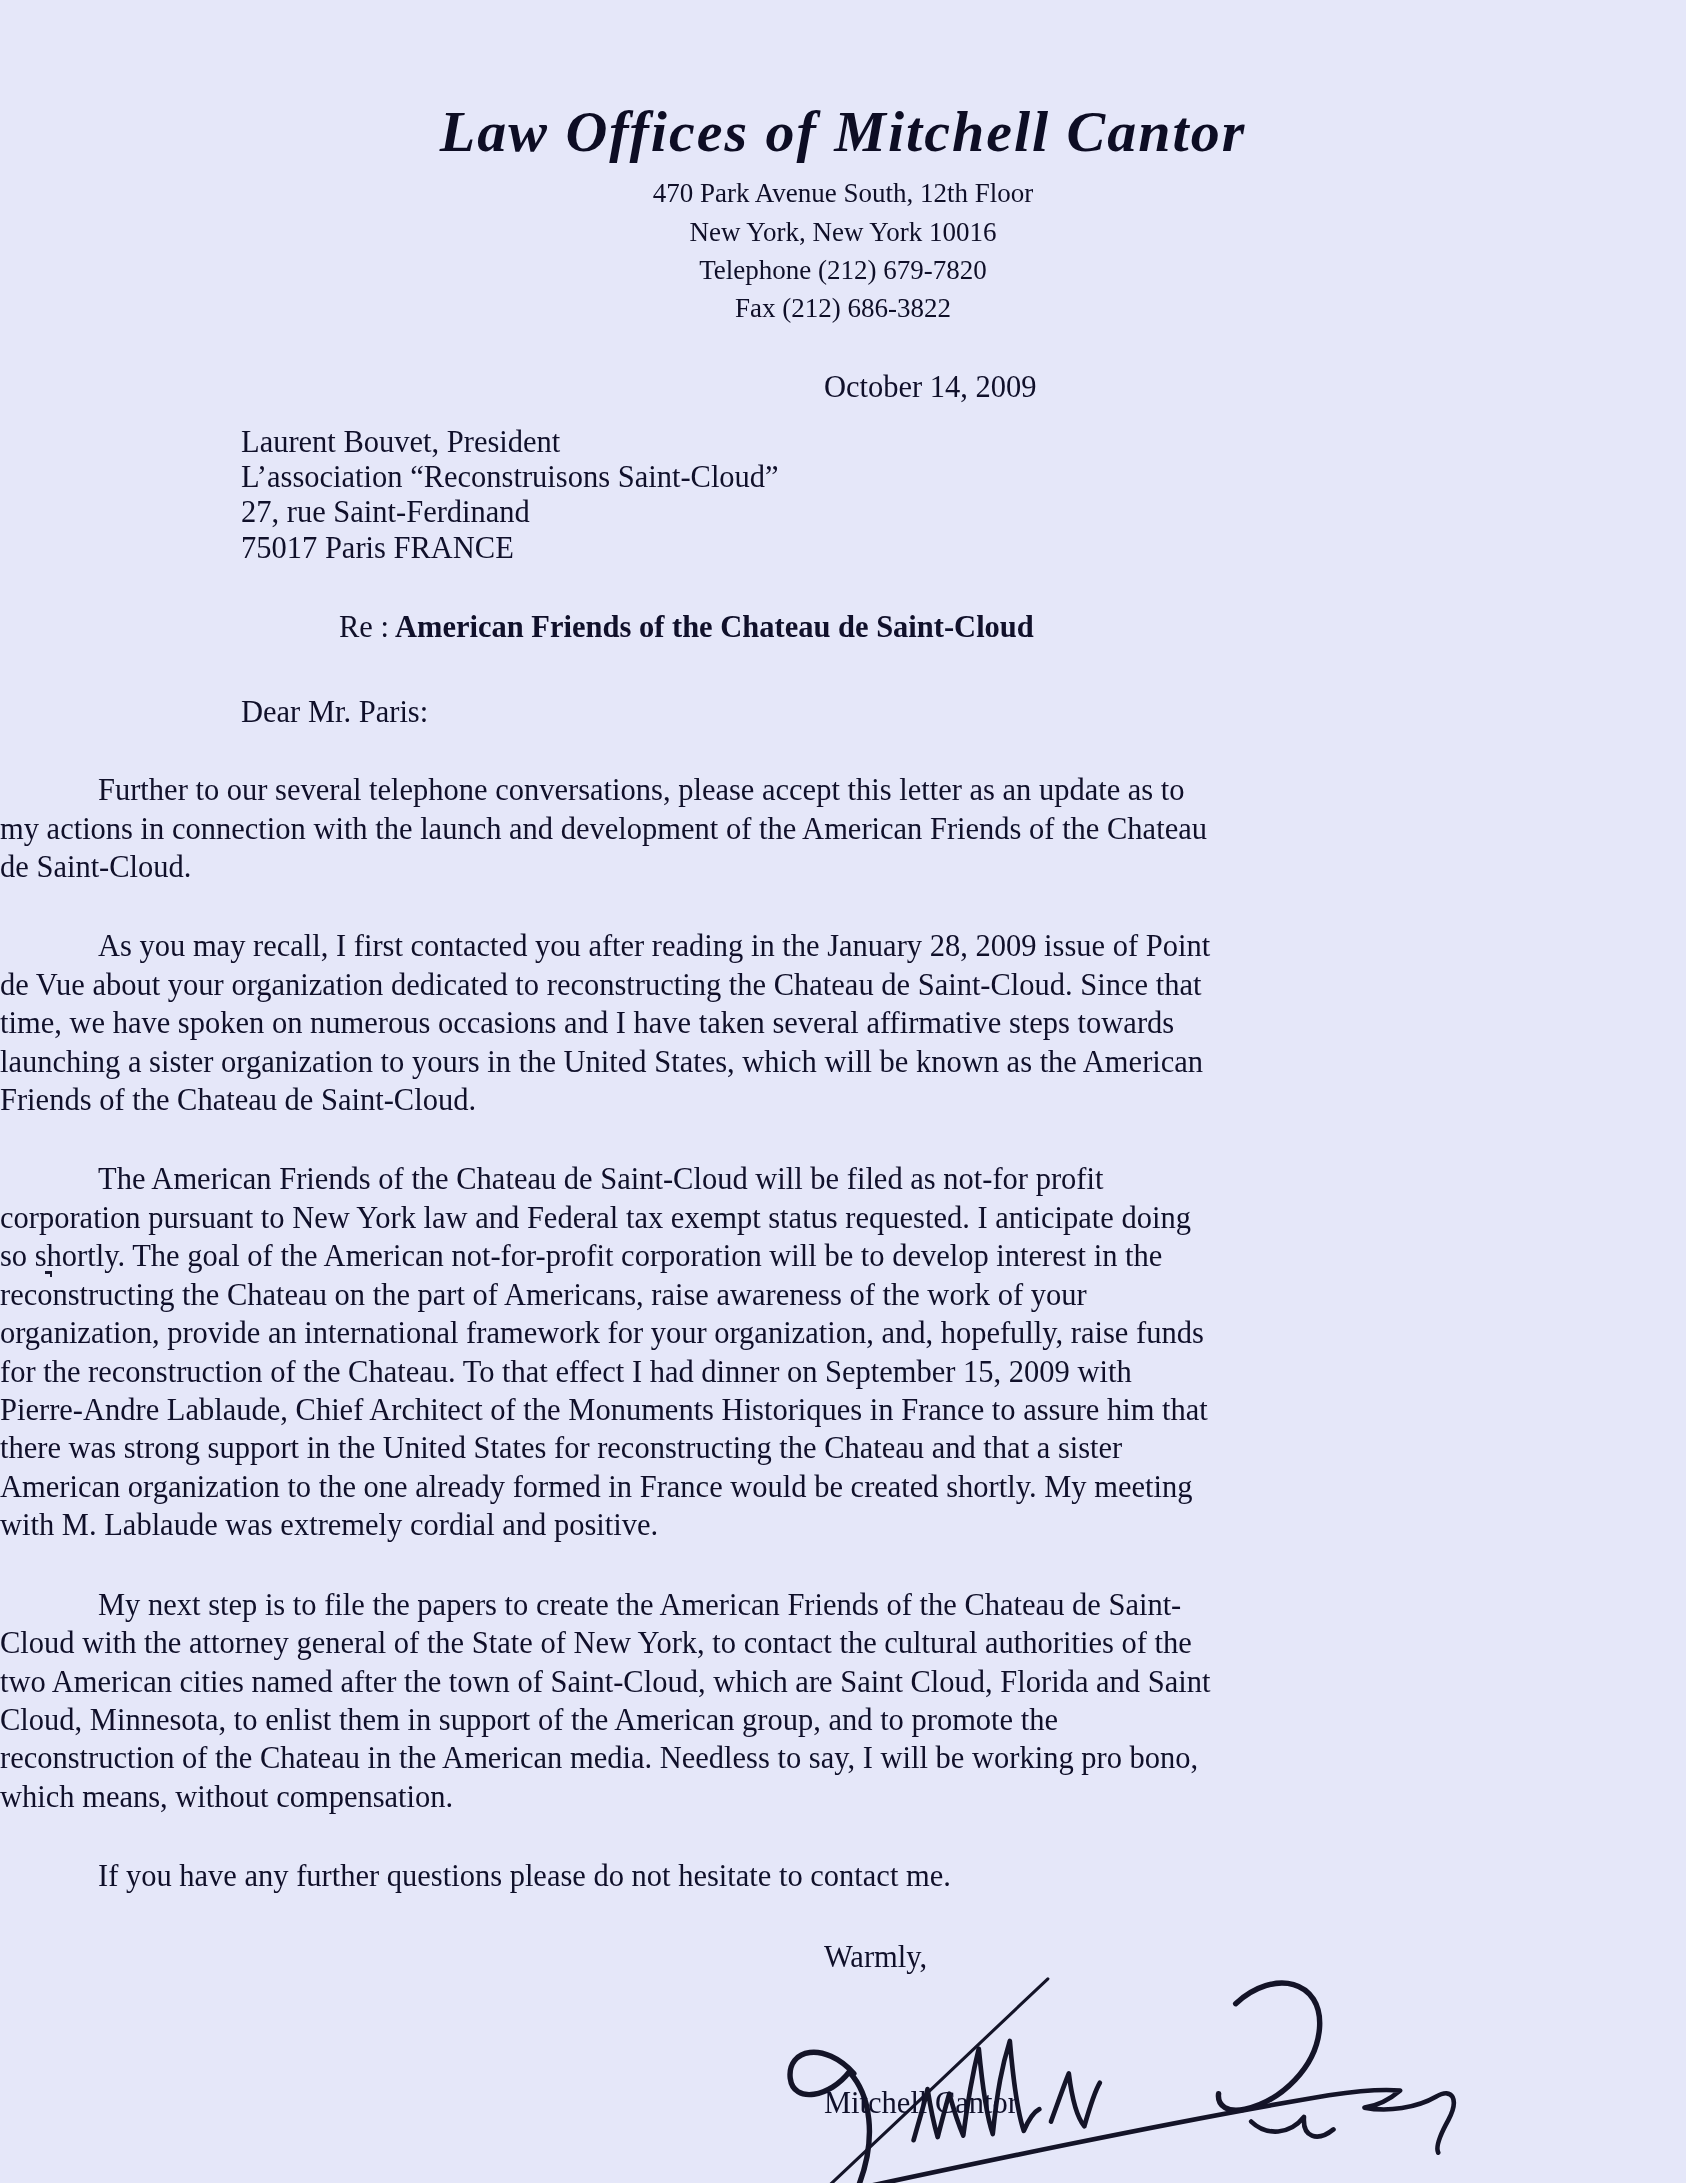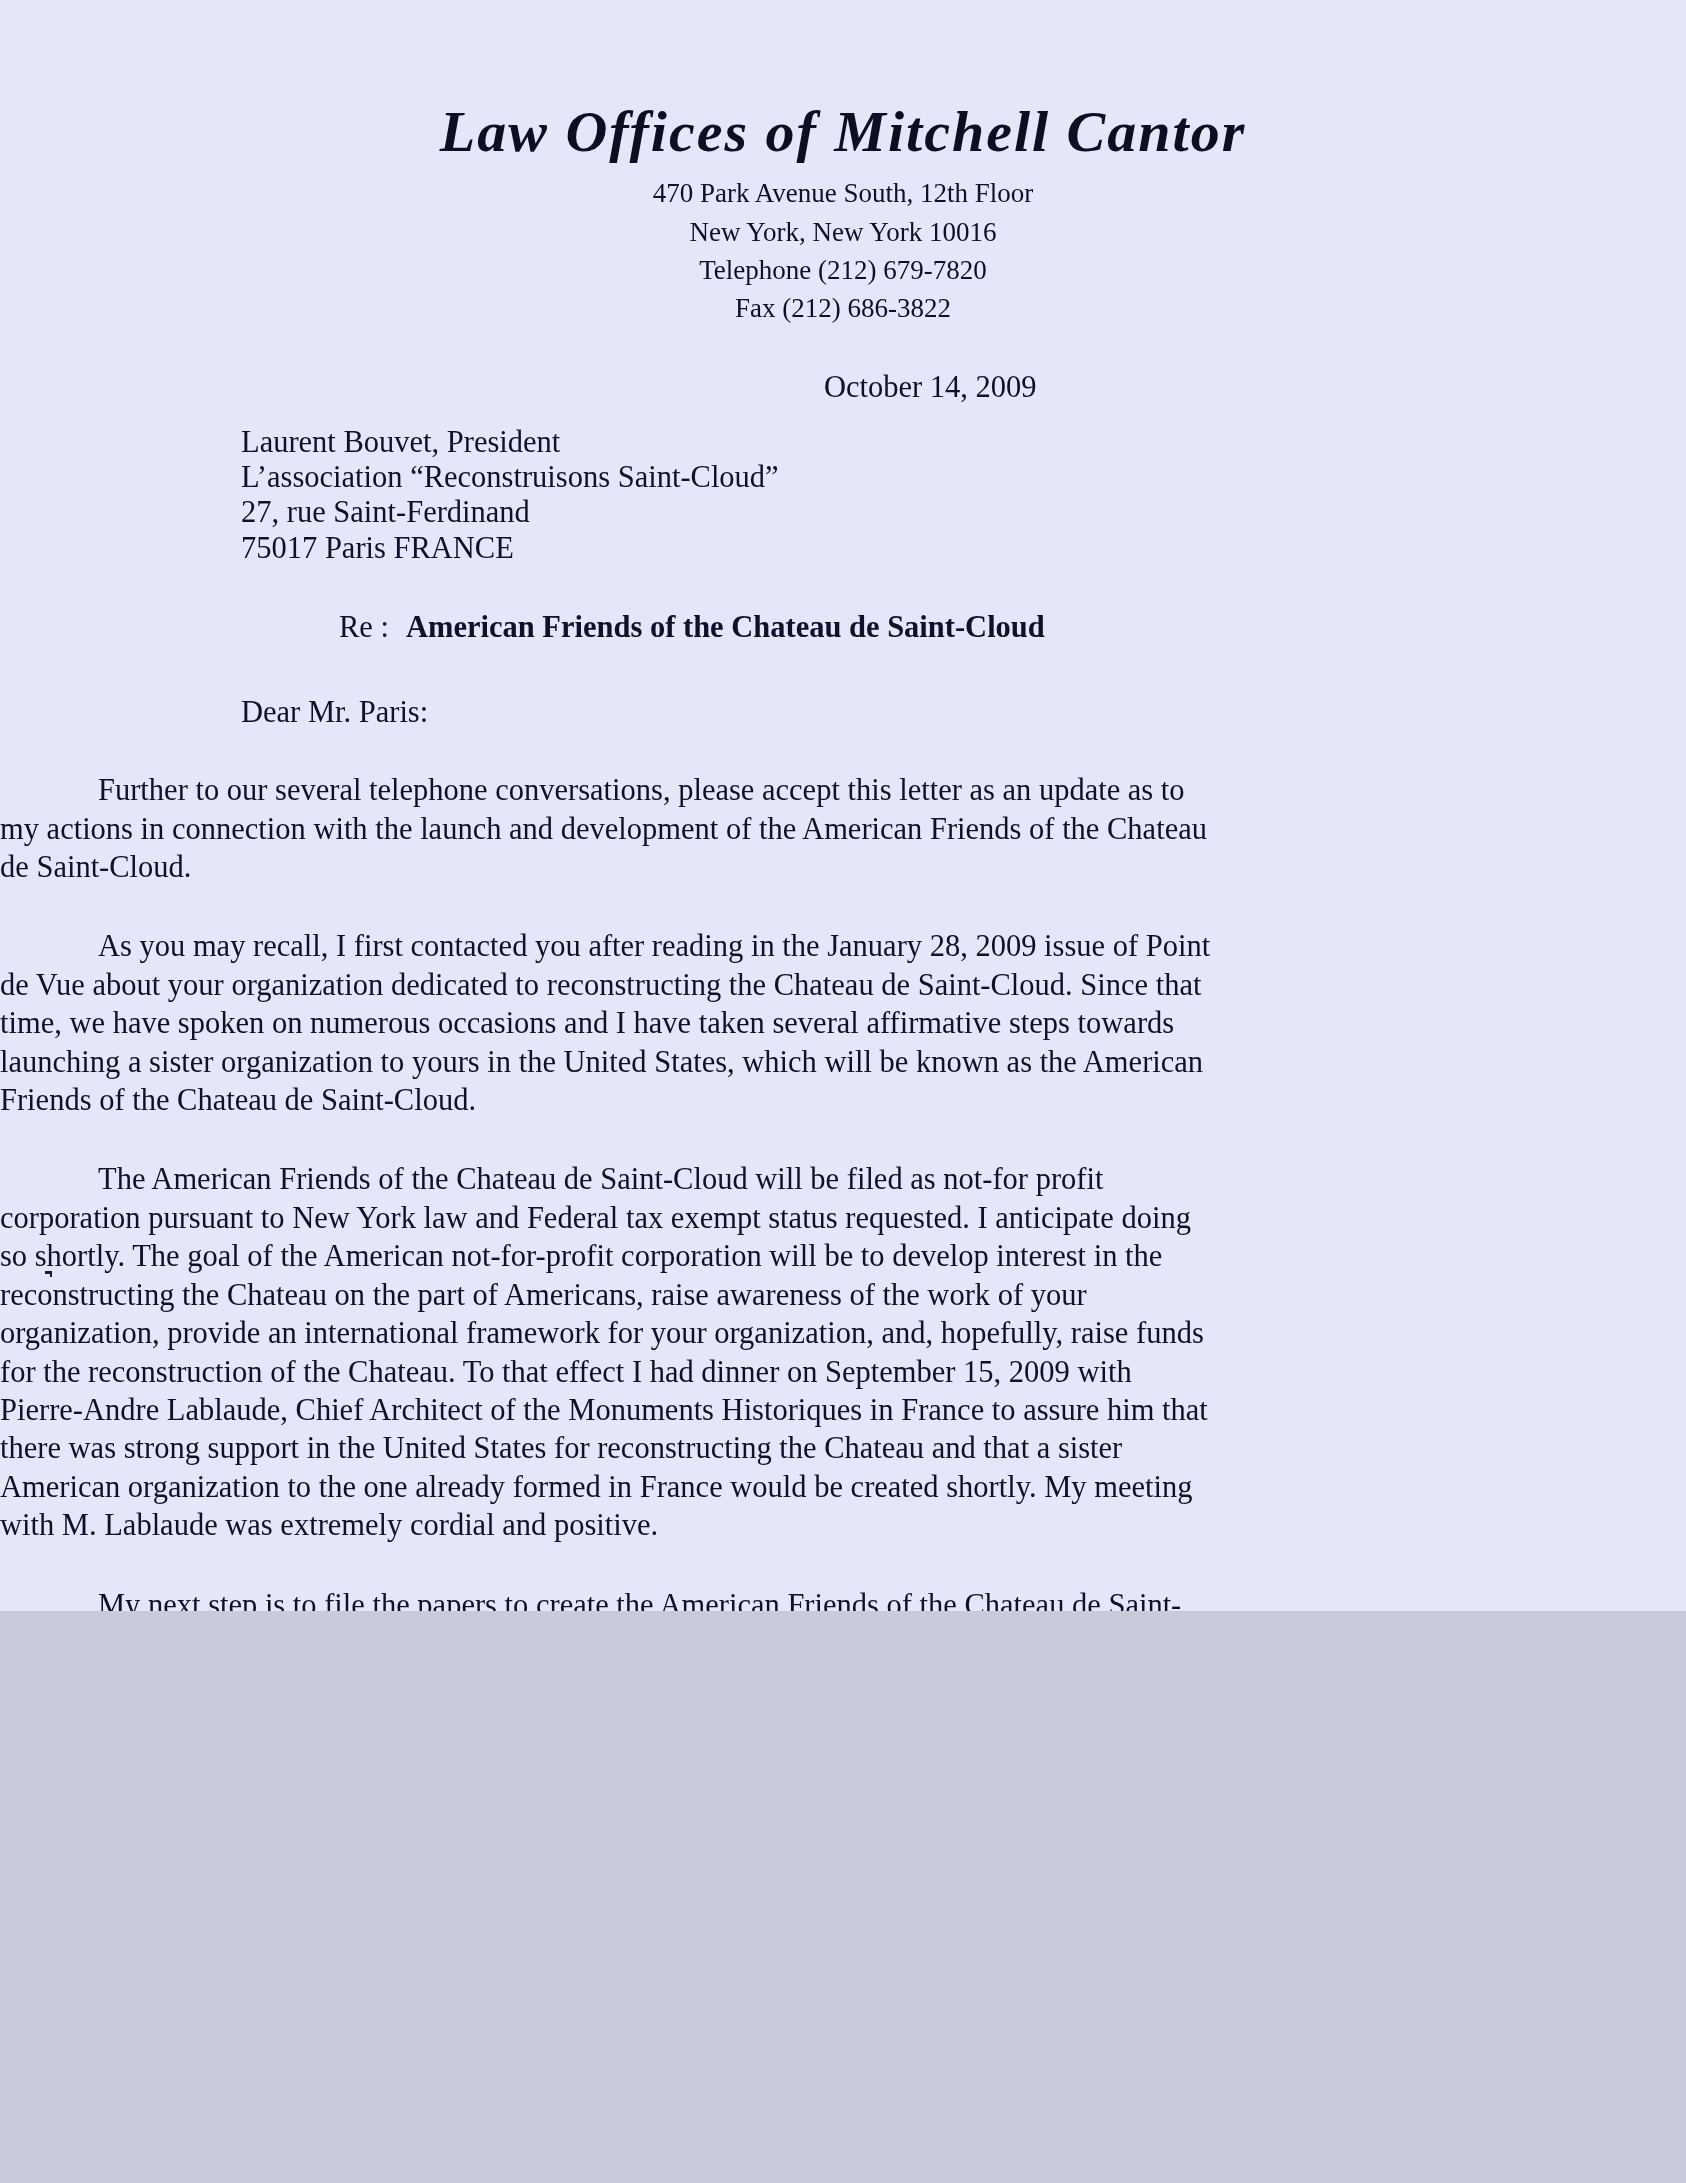"Law Offices of Mitchell Cantor" .page { height: 1611px -> 2183px }
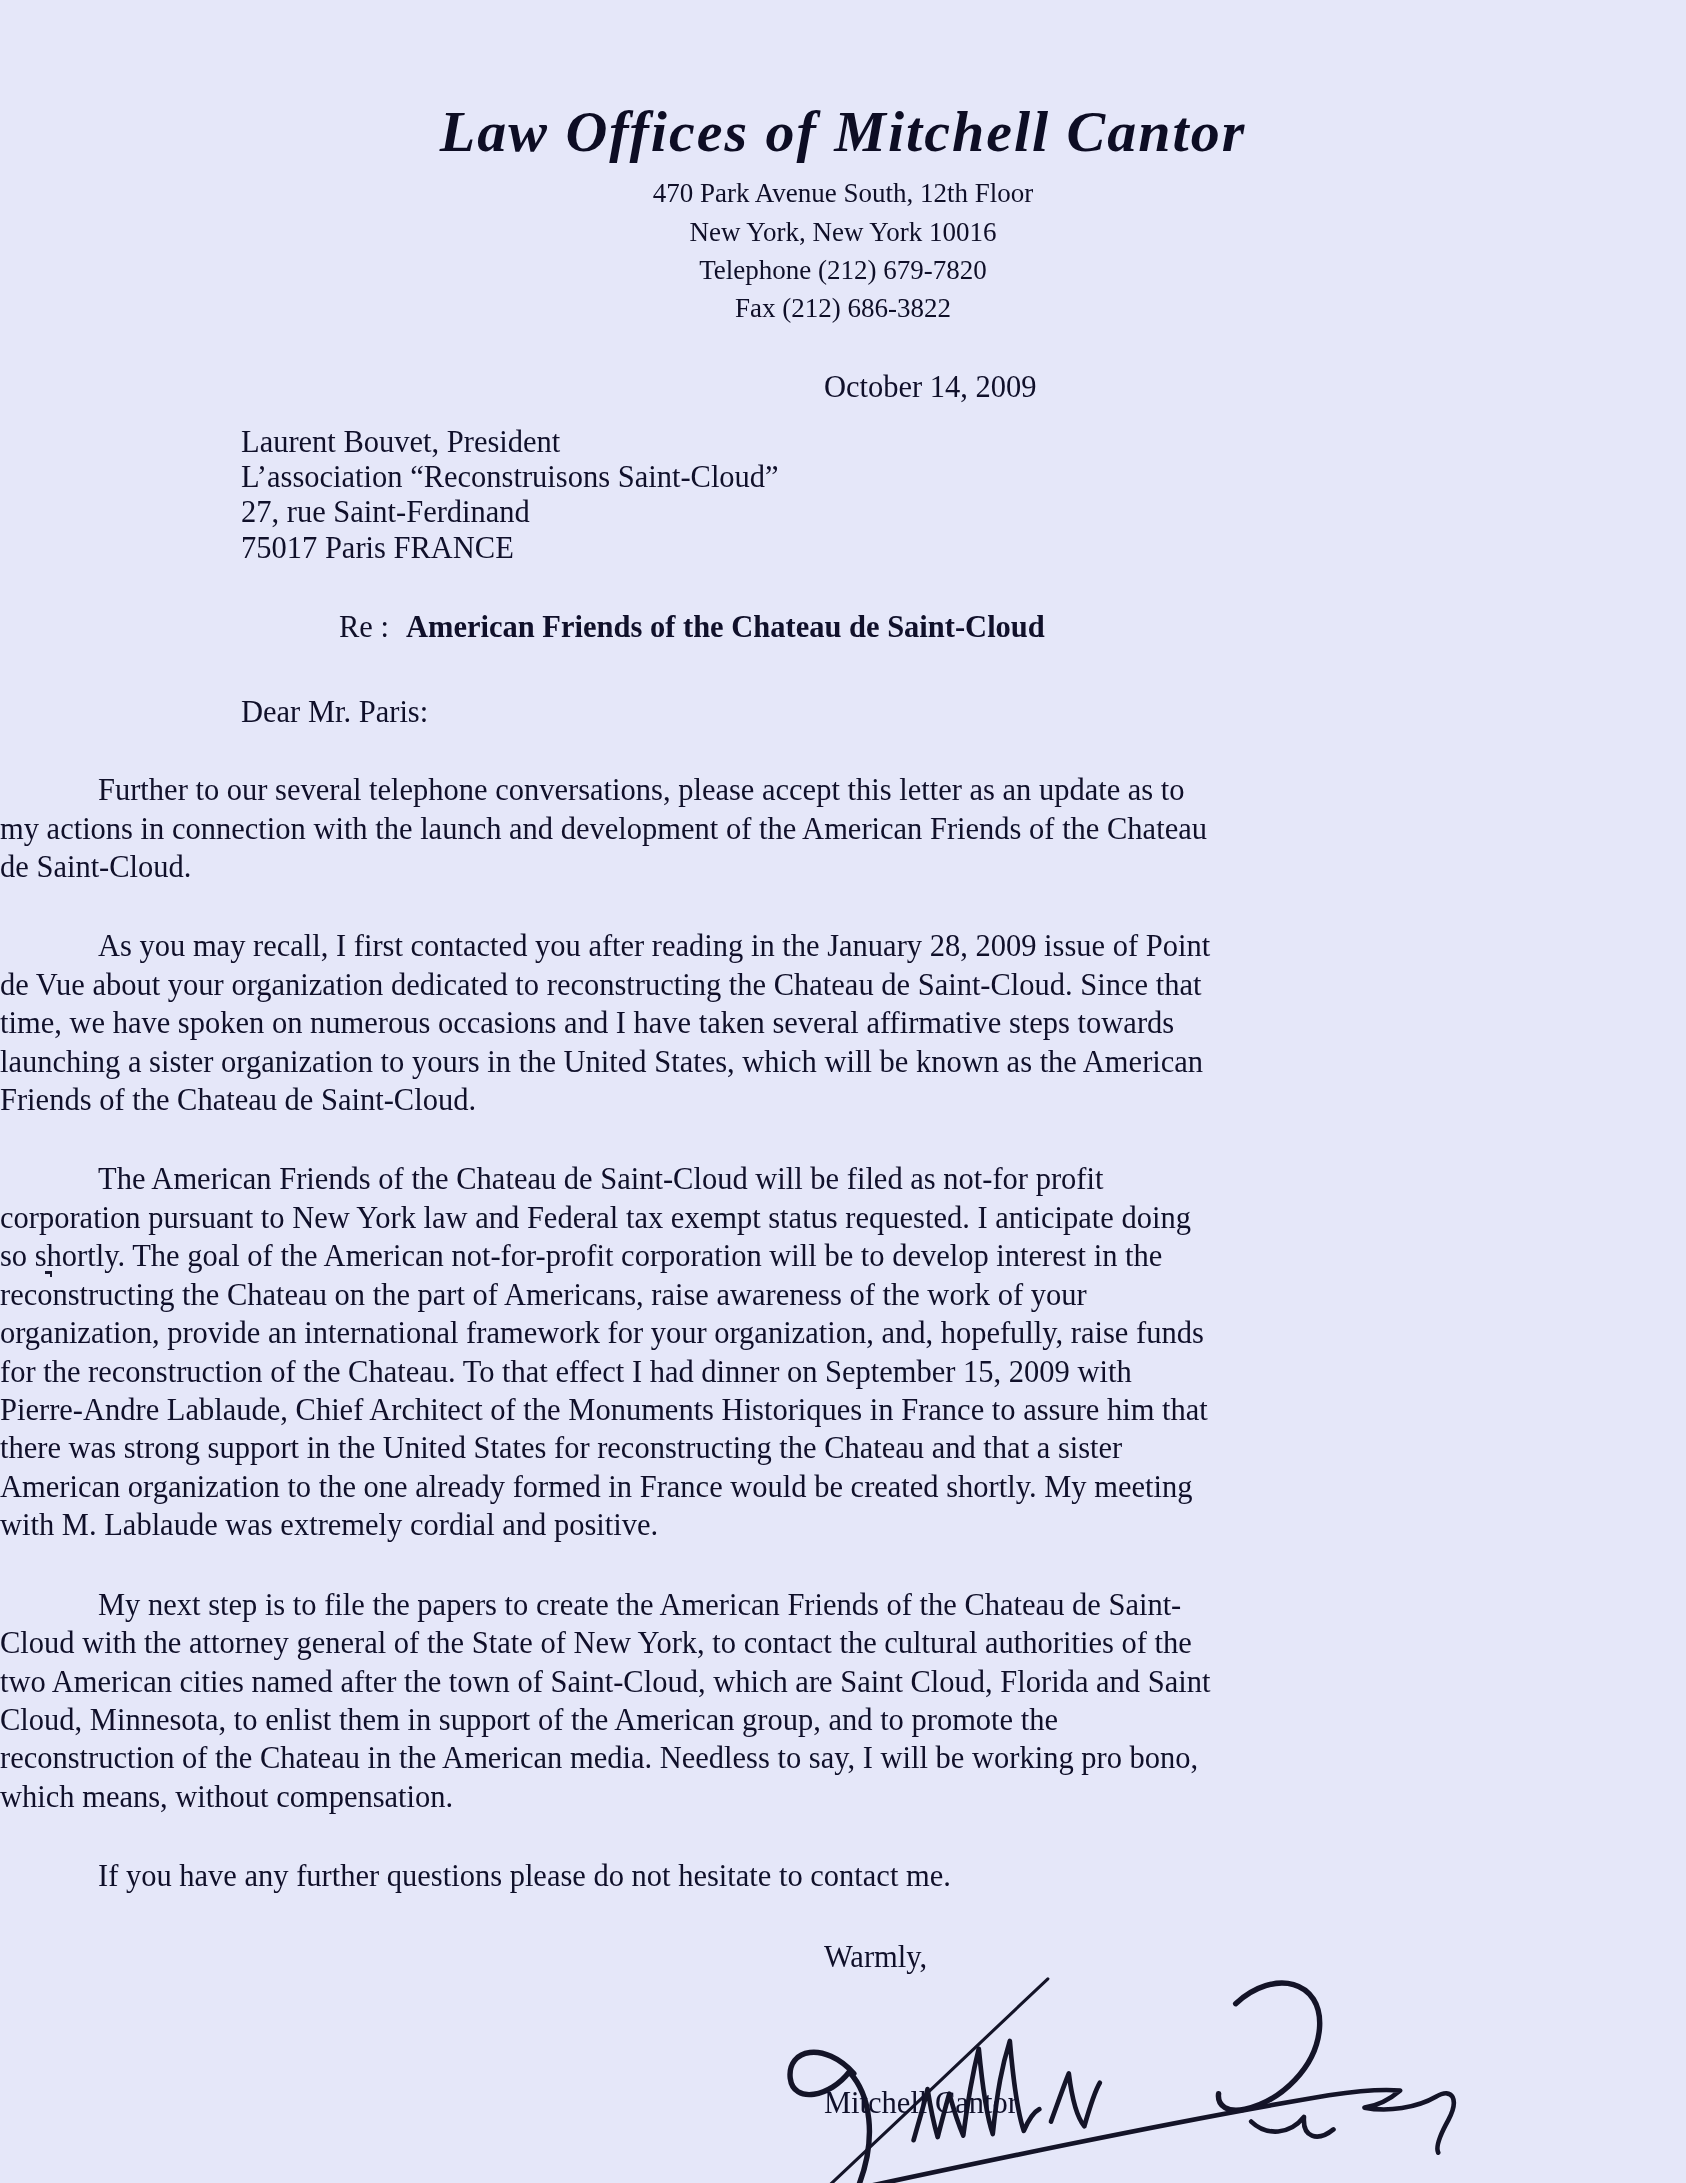"American Friends of the Chateau" .re-subject { margin-left: 17px -> 6px }
